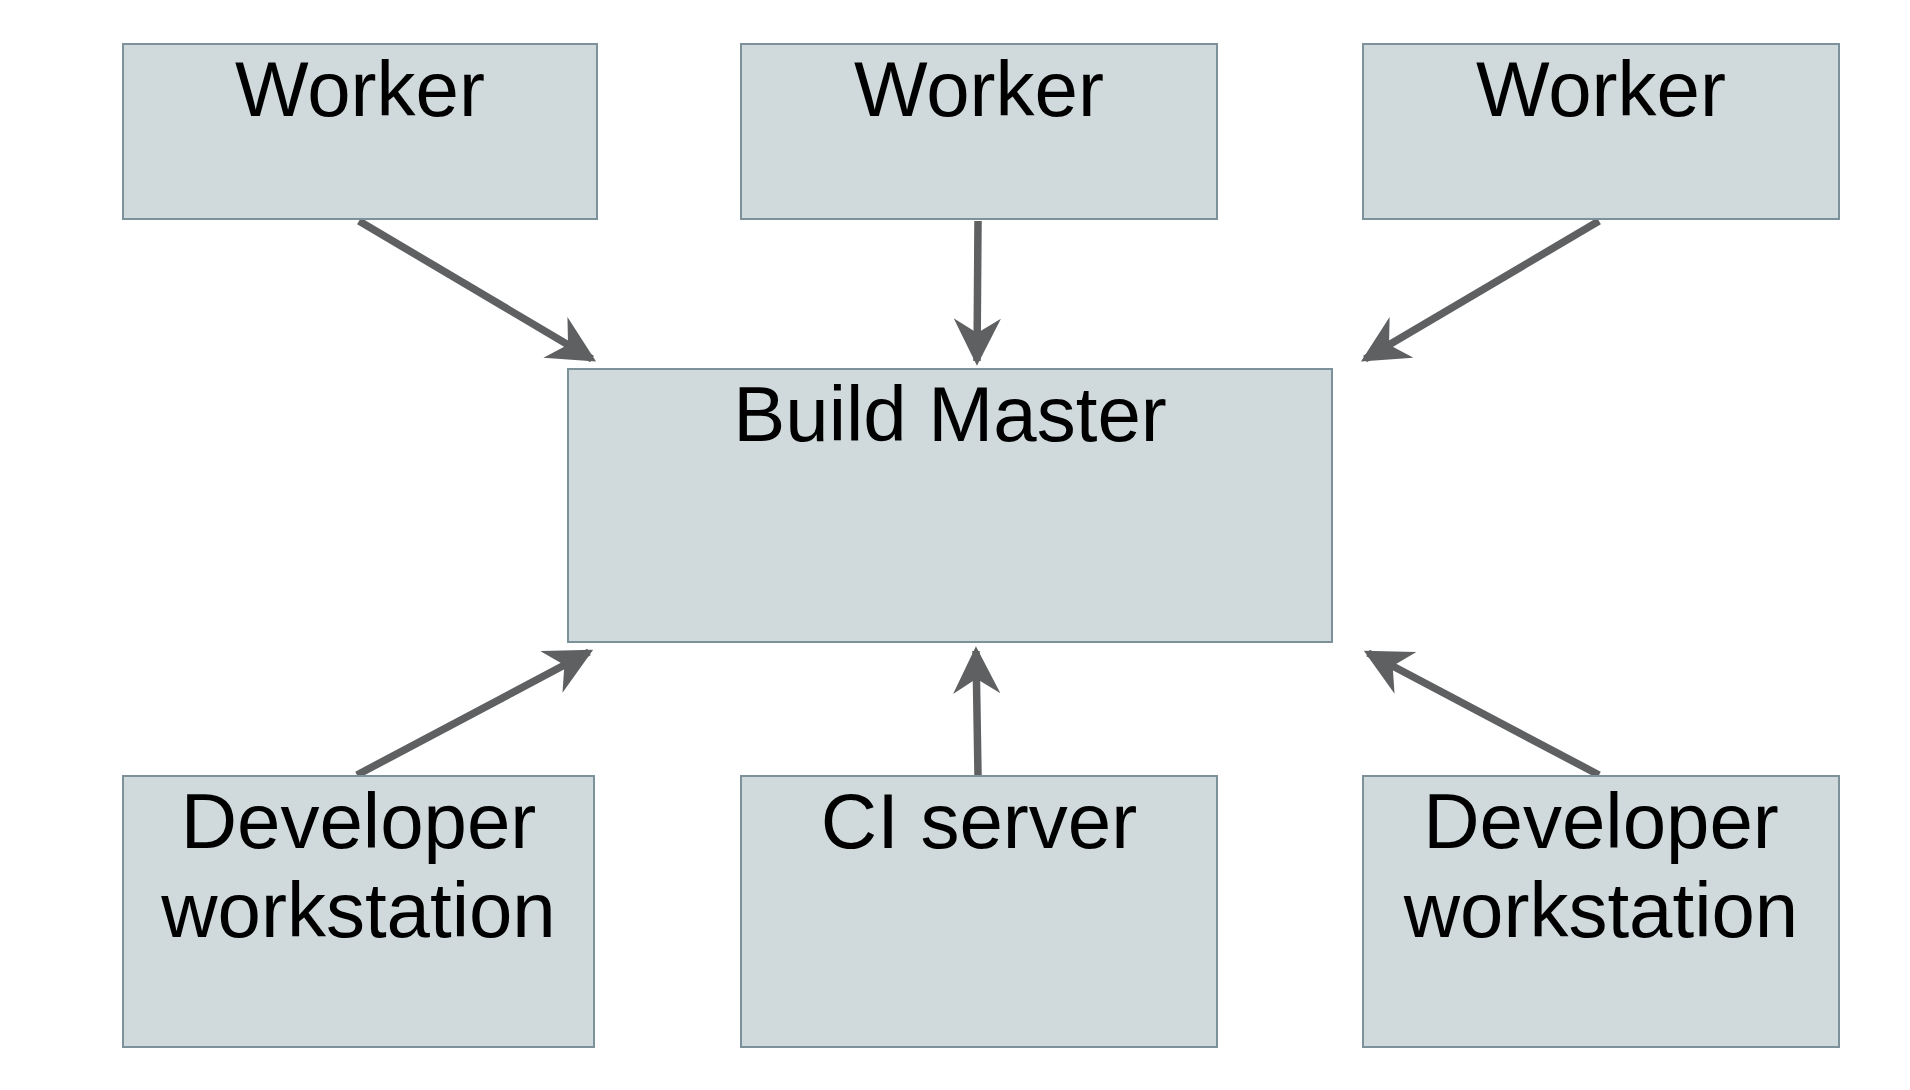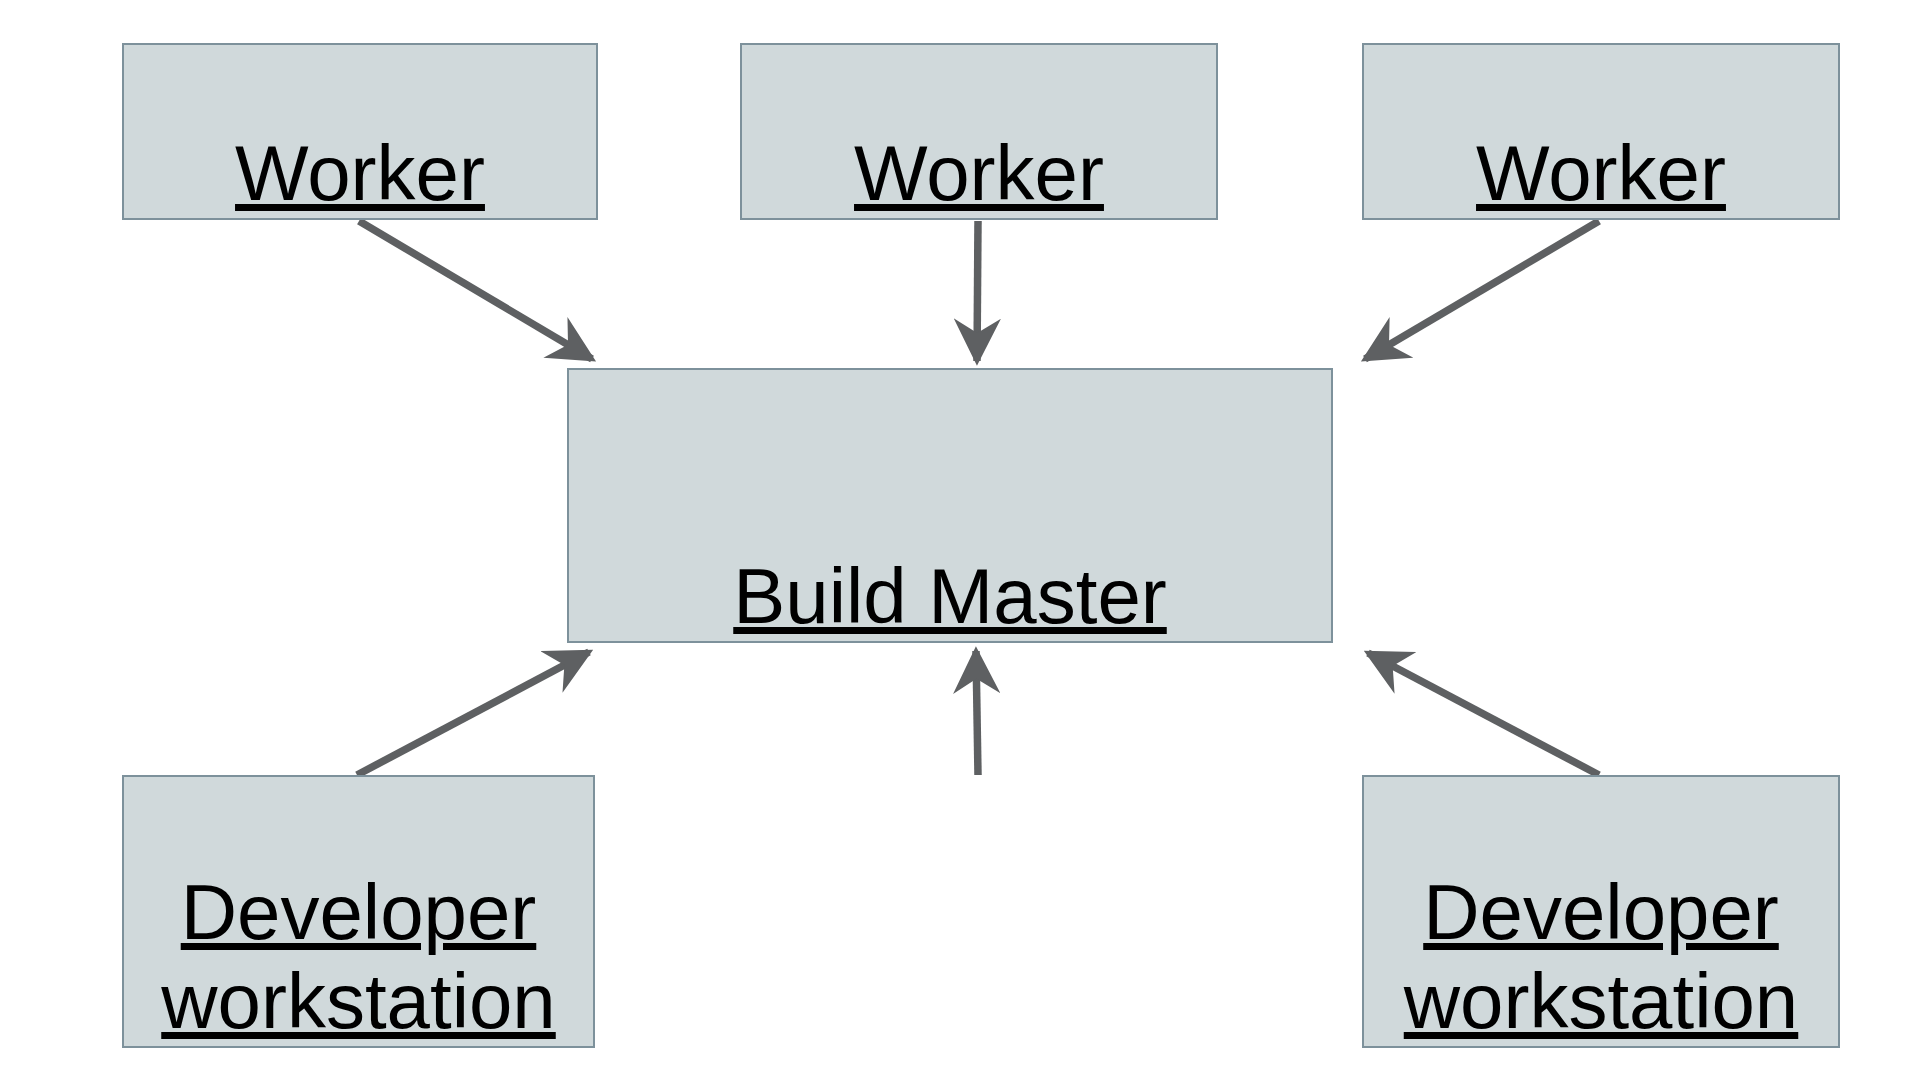"Worker" .node { align-items: flex-end -> flex-start; text-decoration: underline -> none }
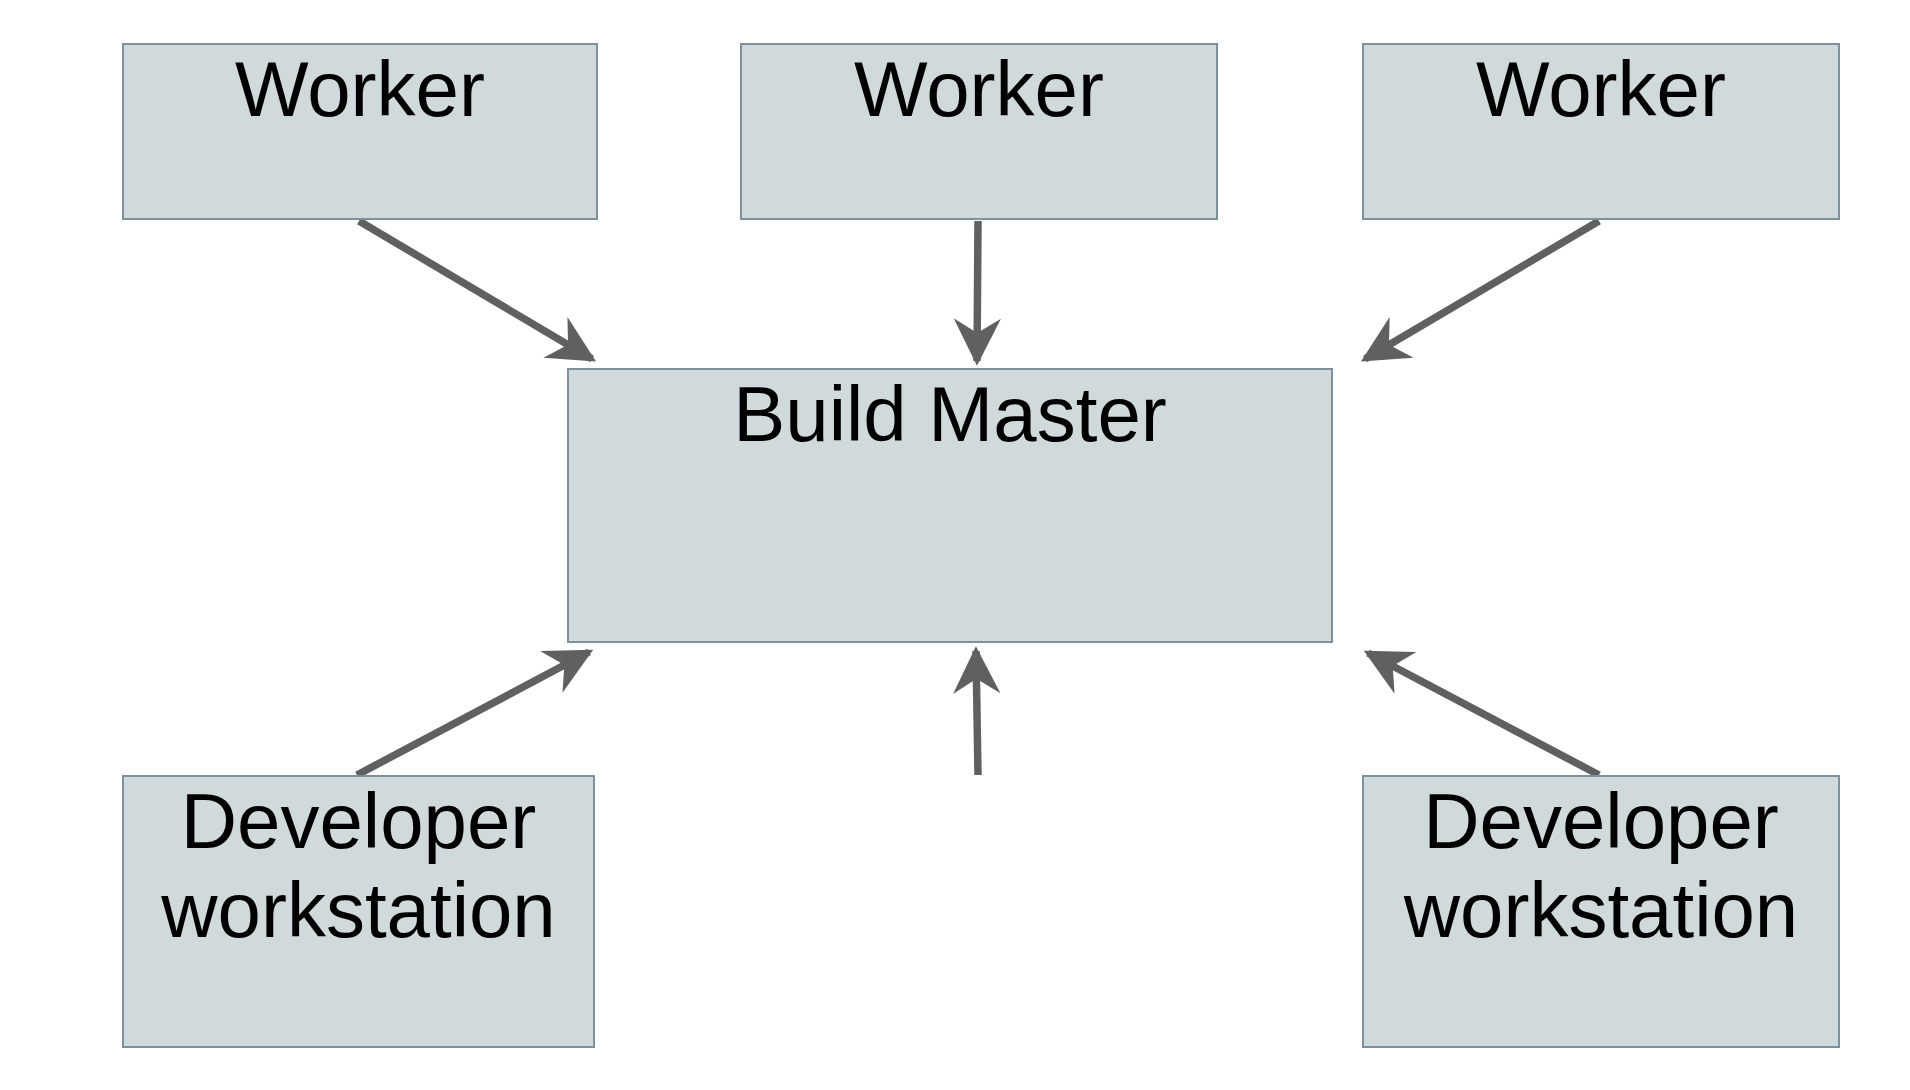"CI server" div.node { html: none -> <div> <span>CI server</span> </div> }
